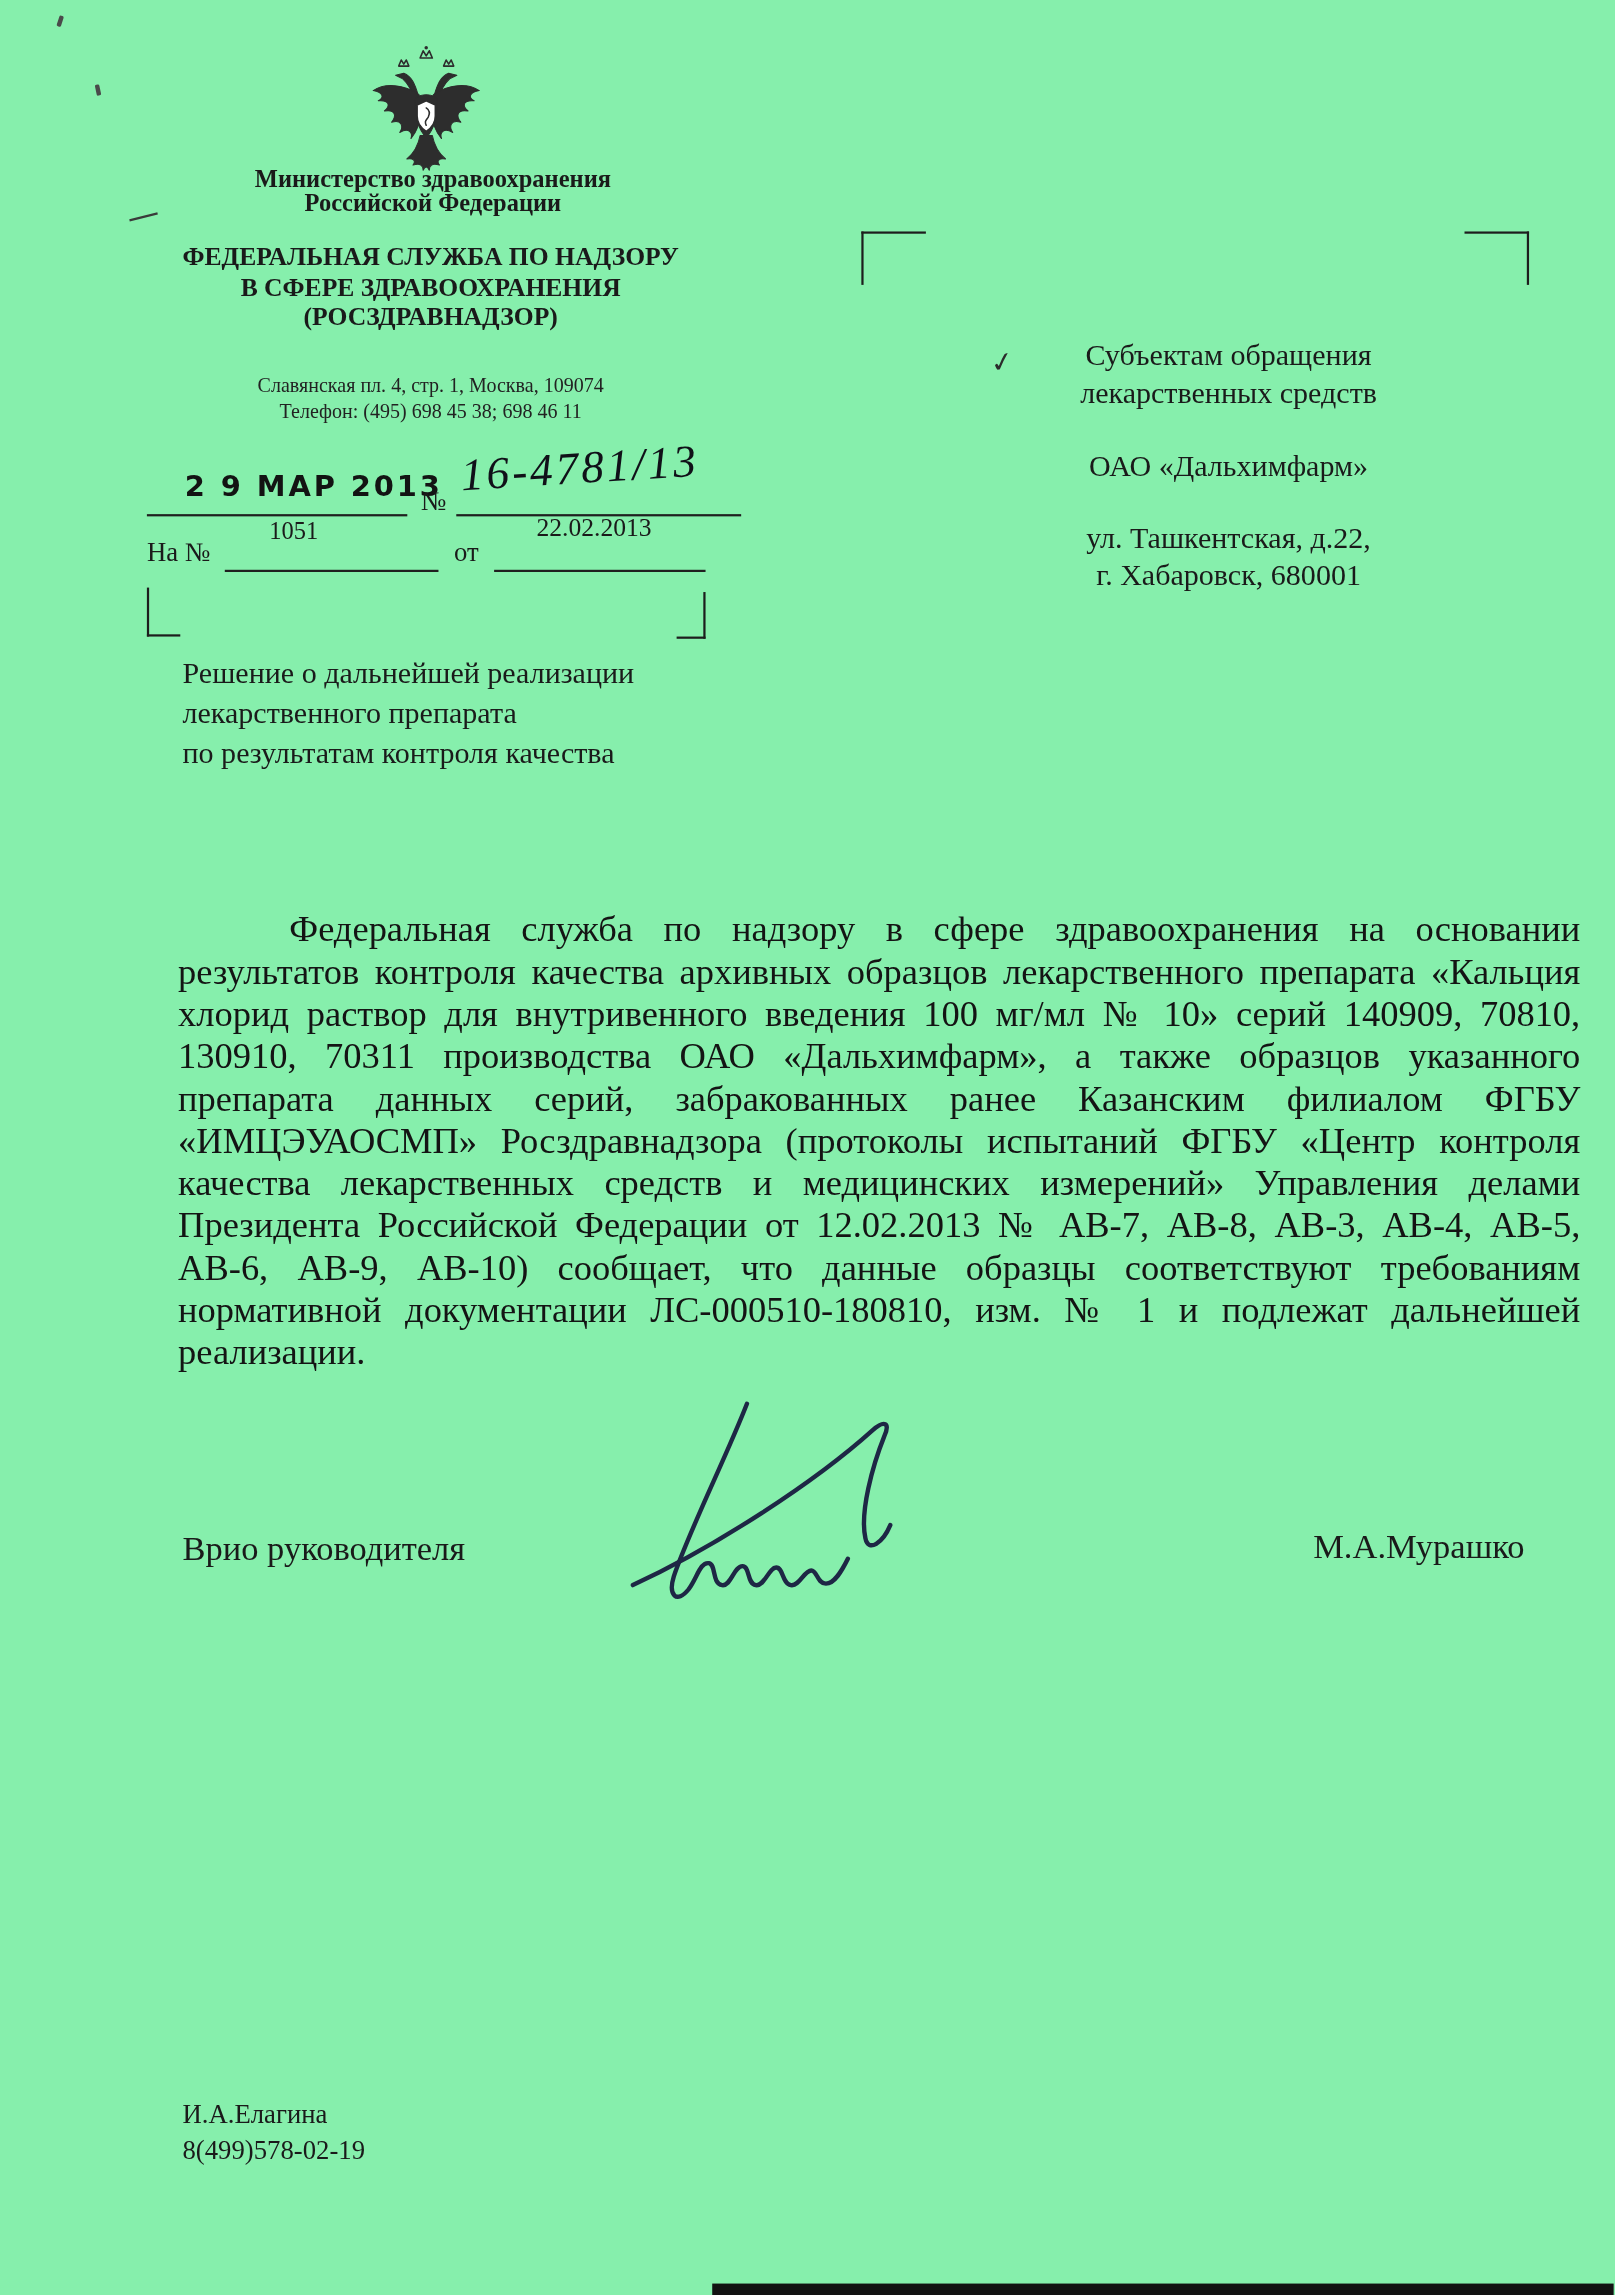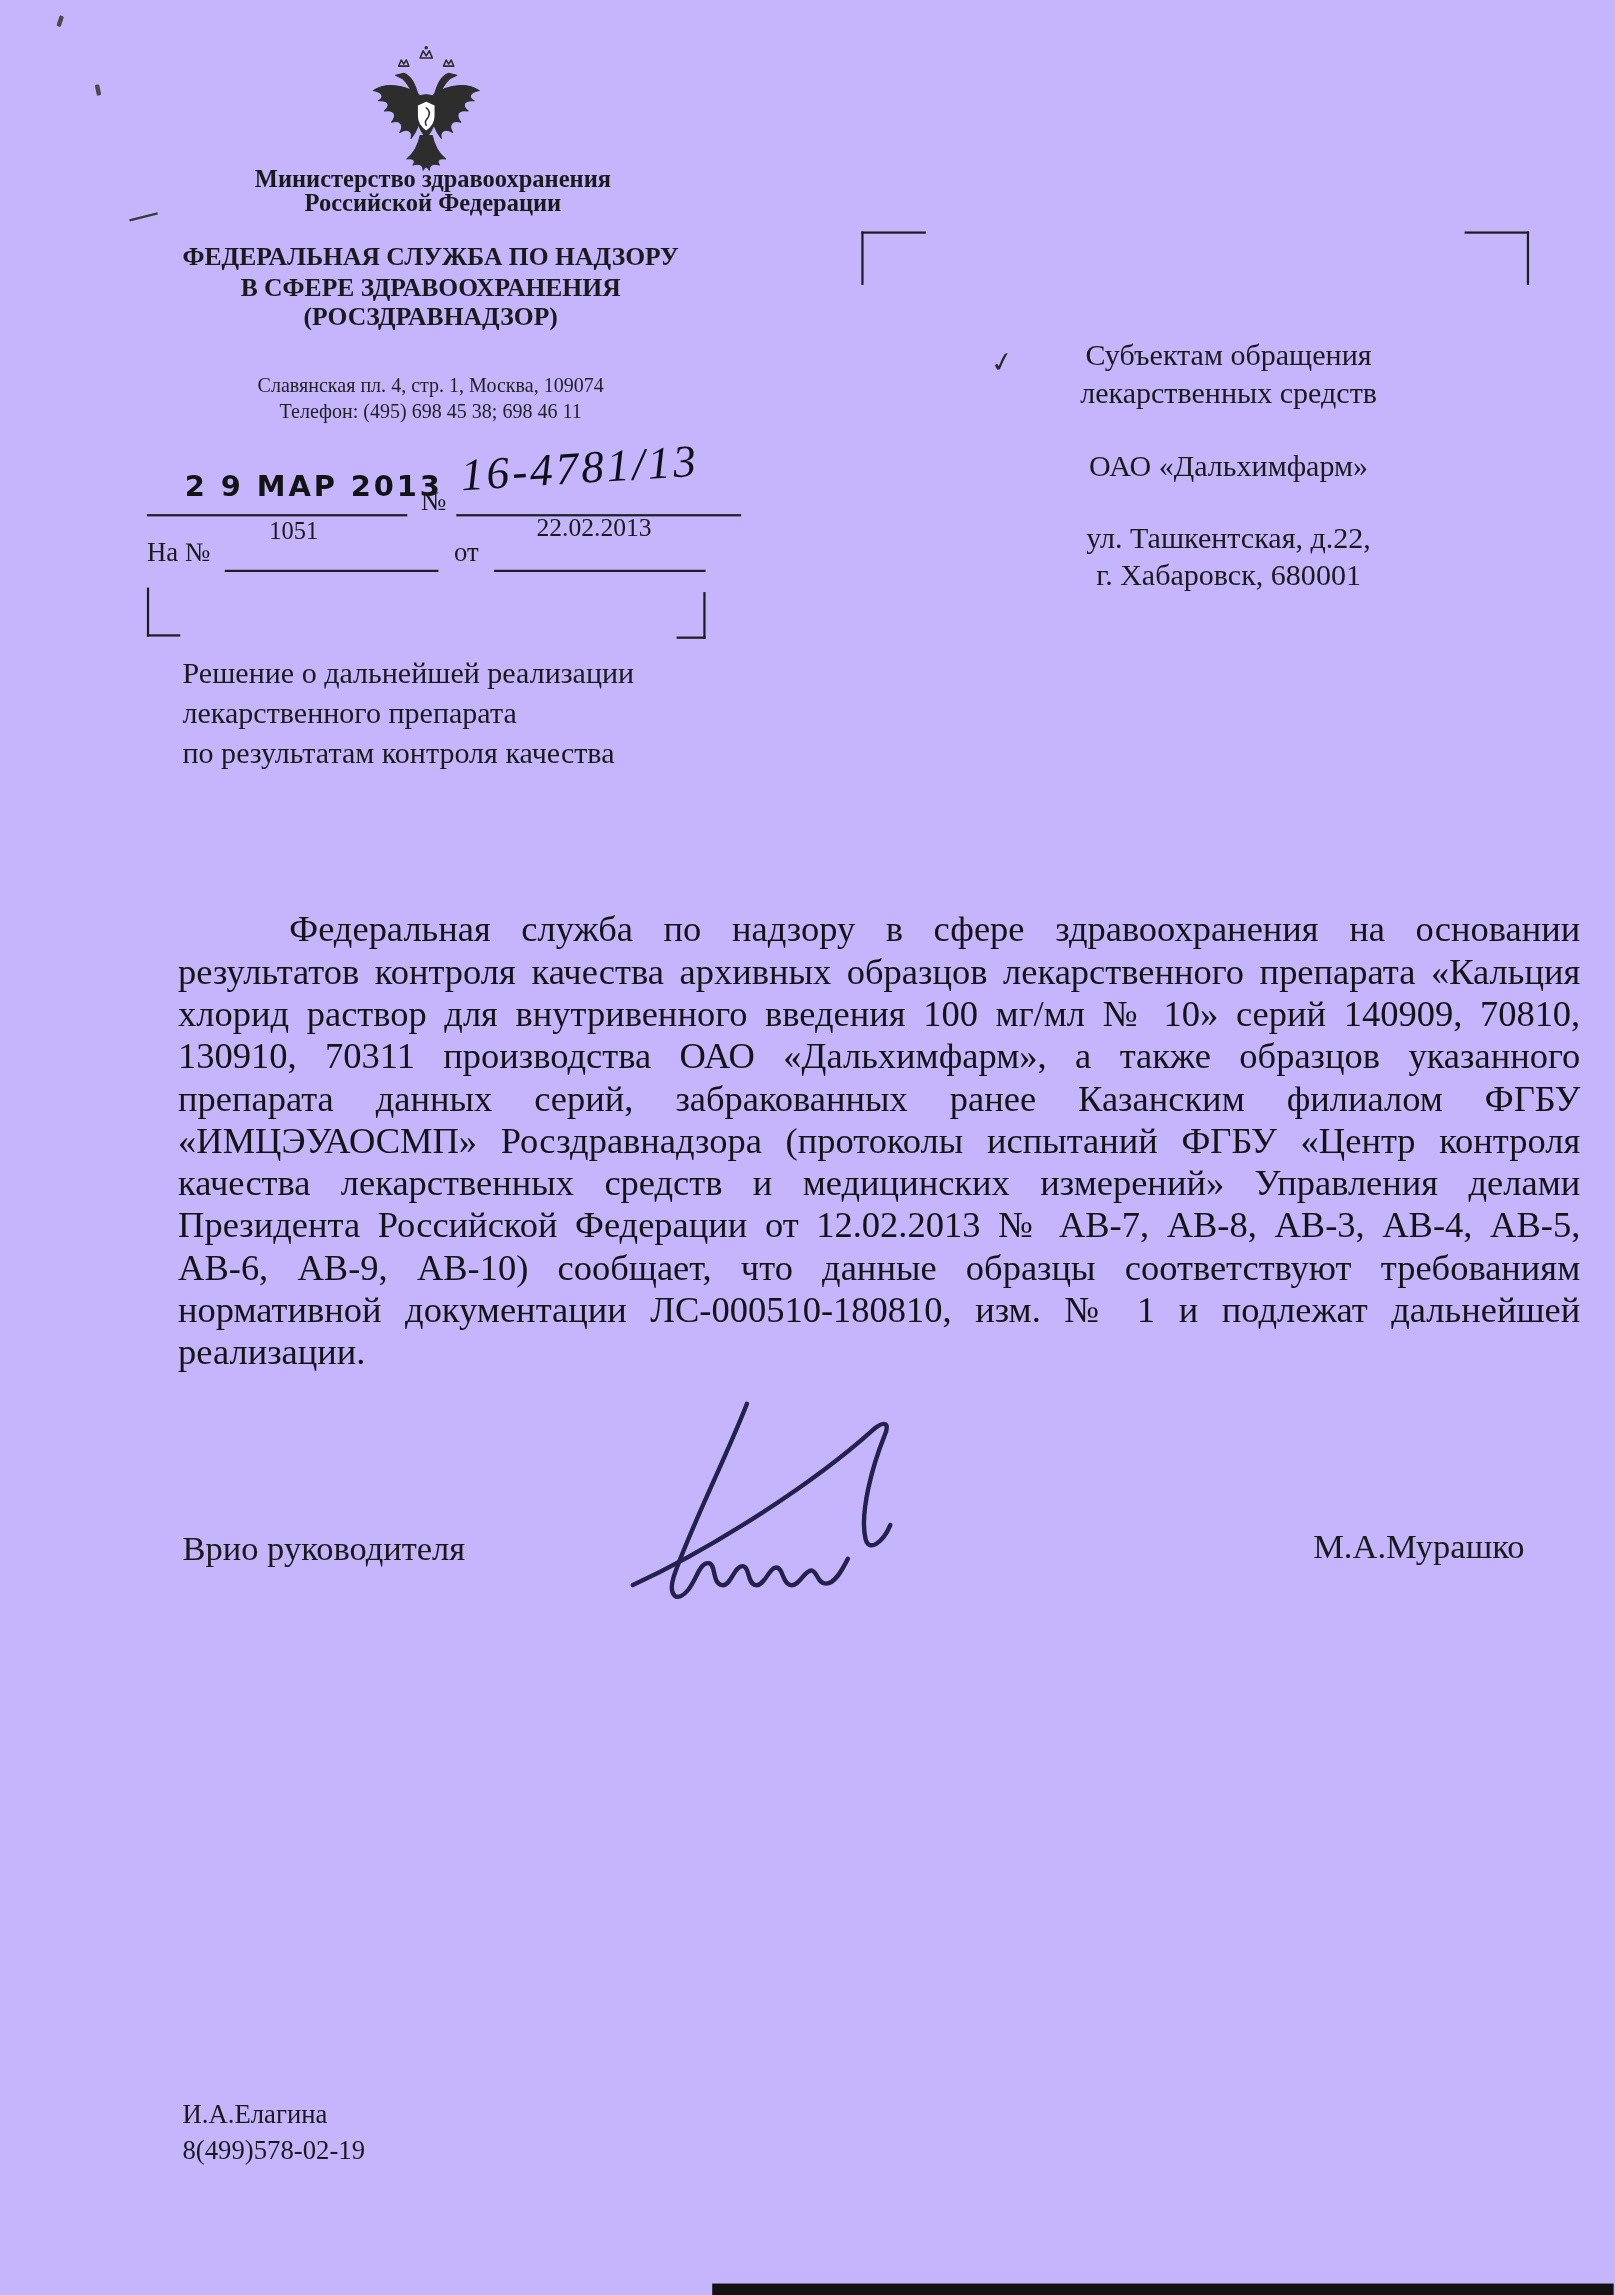"Министерство здравоохранения" .viewport { background: #c4b5fd -> #86efac }
